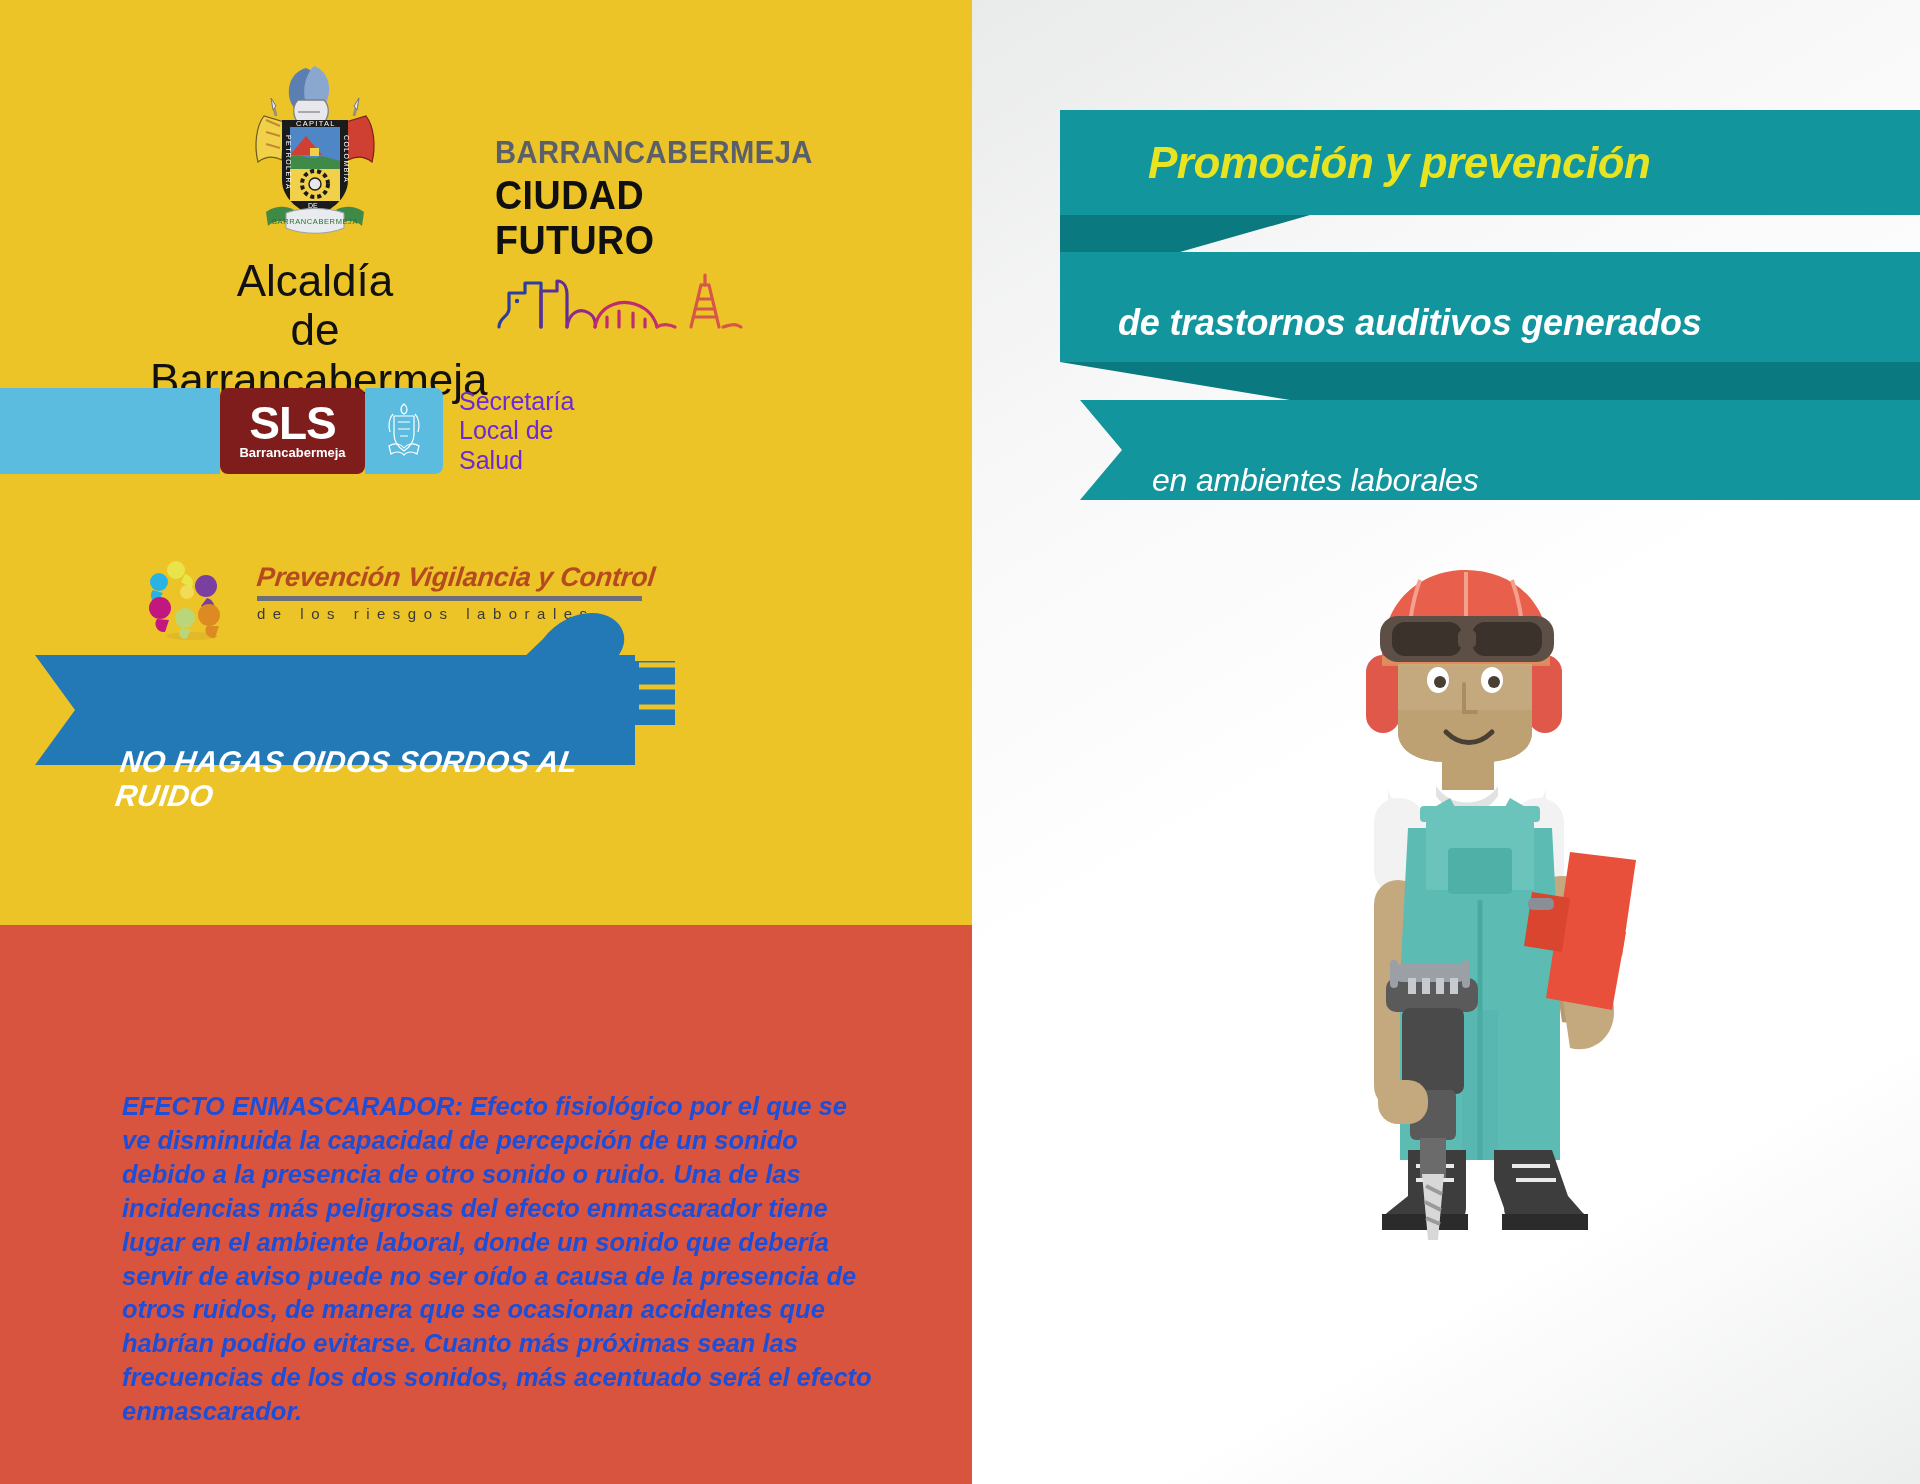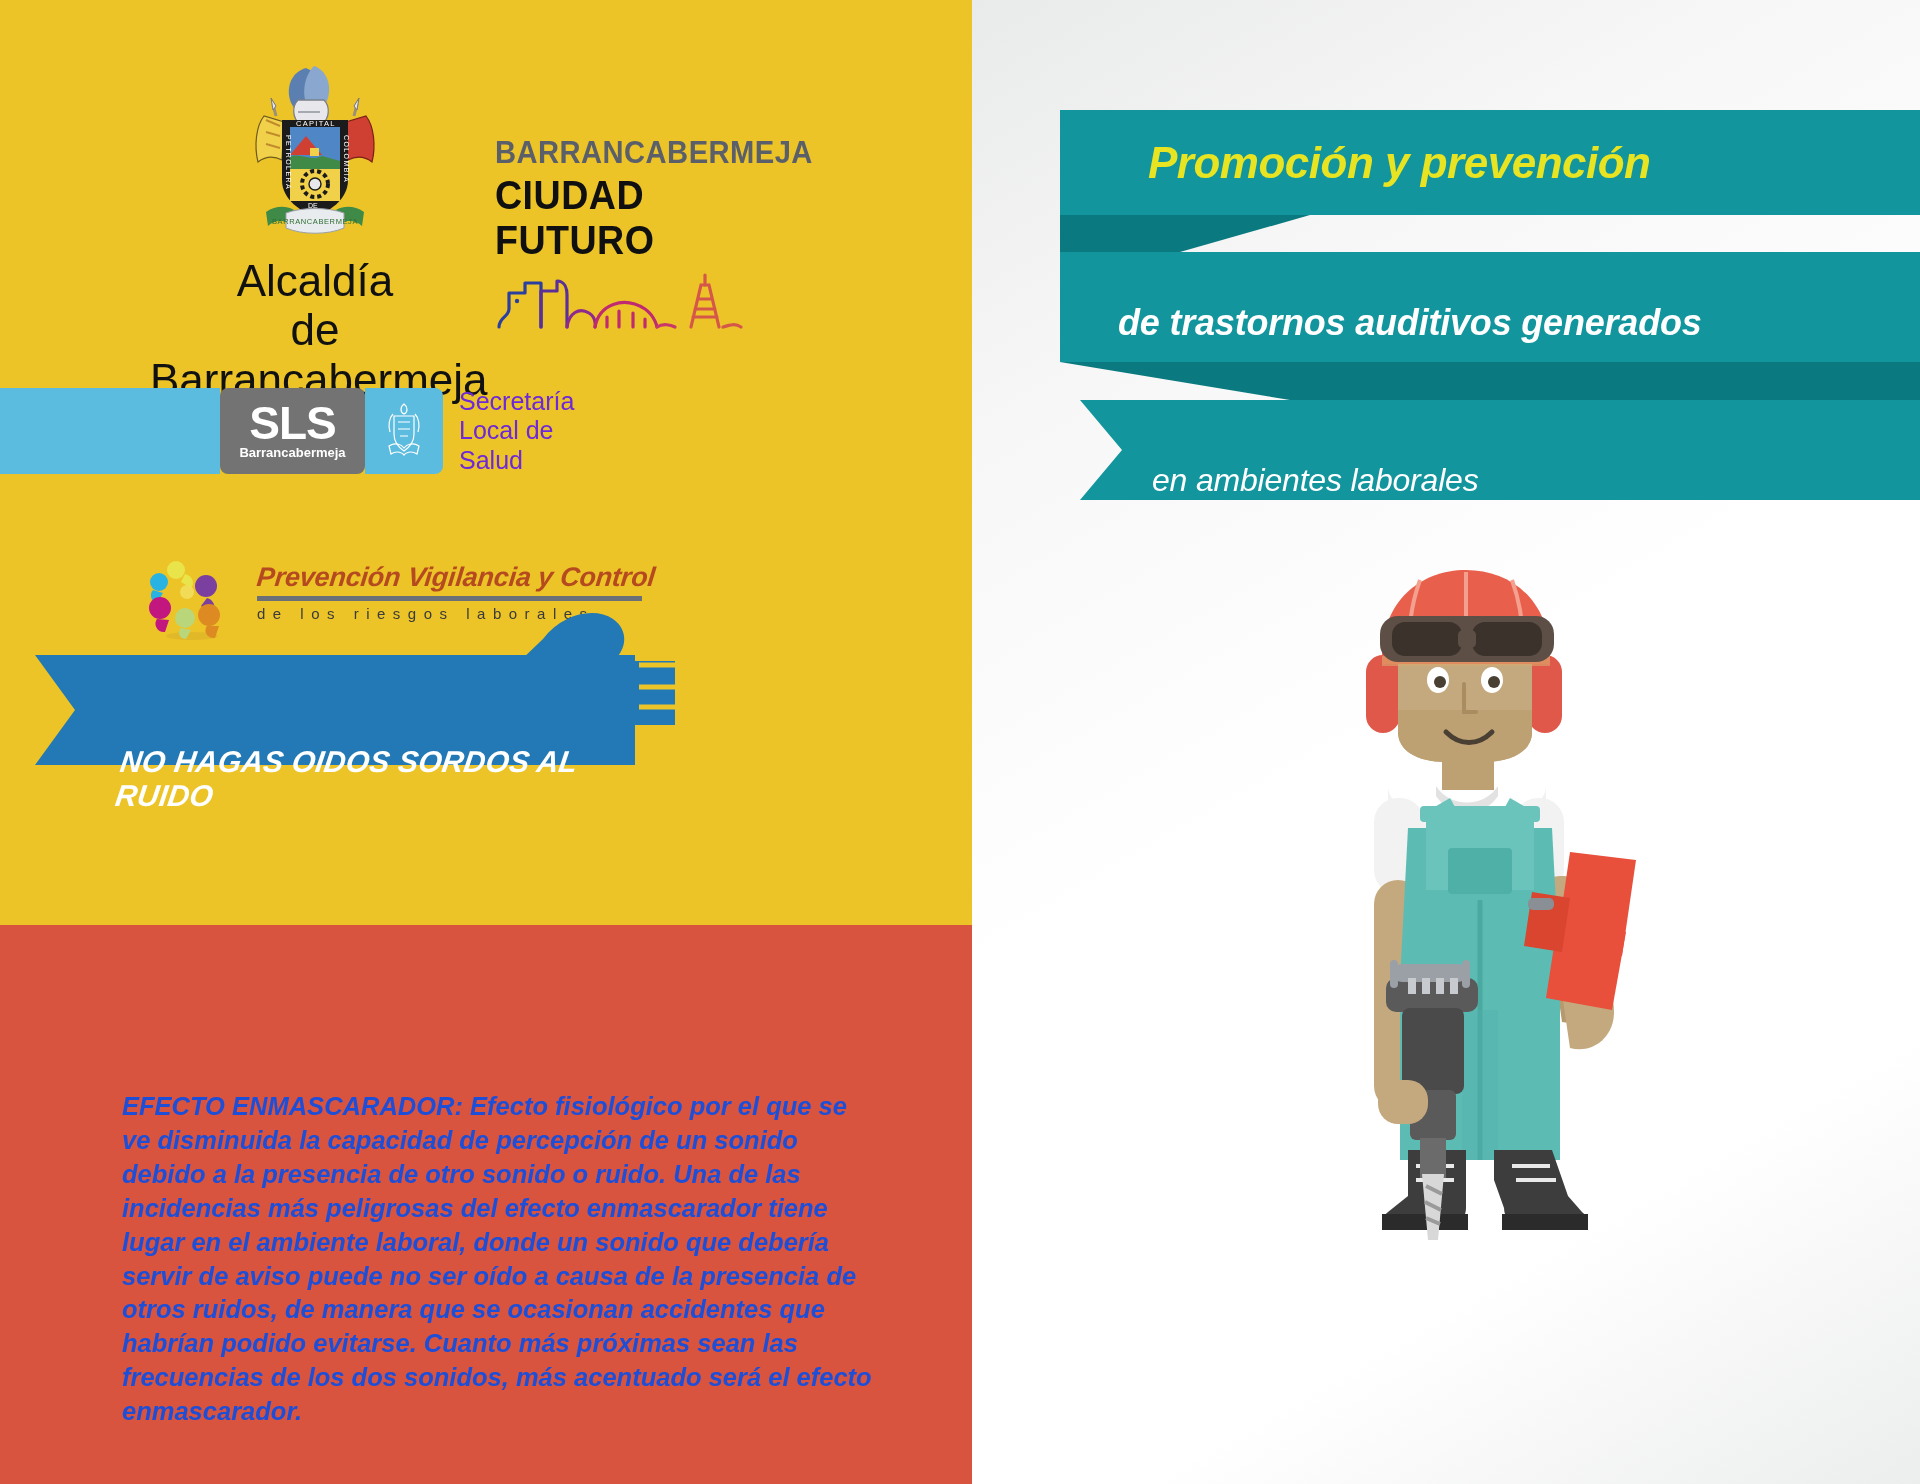"SLS" .sls-dark { background: #737373 -> #7f1d1d }
